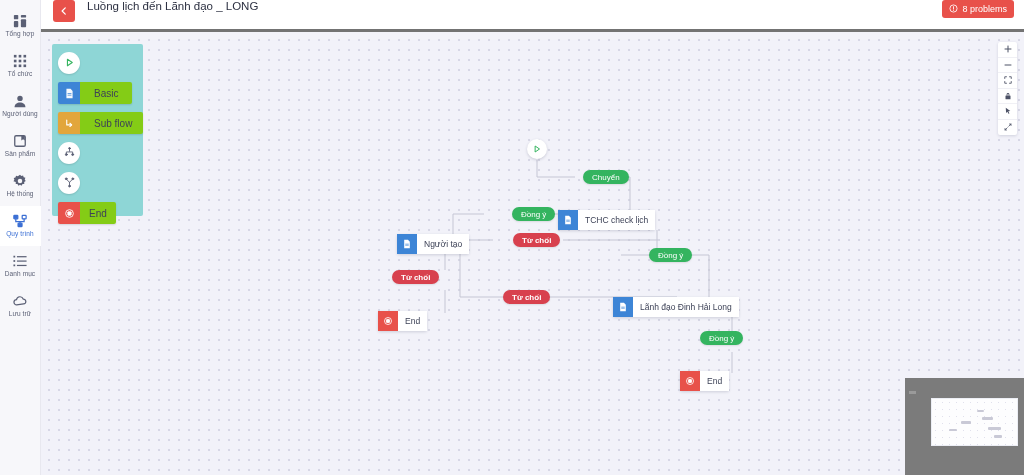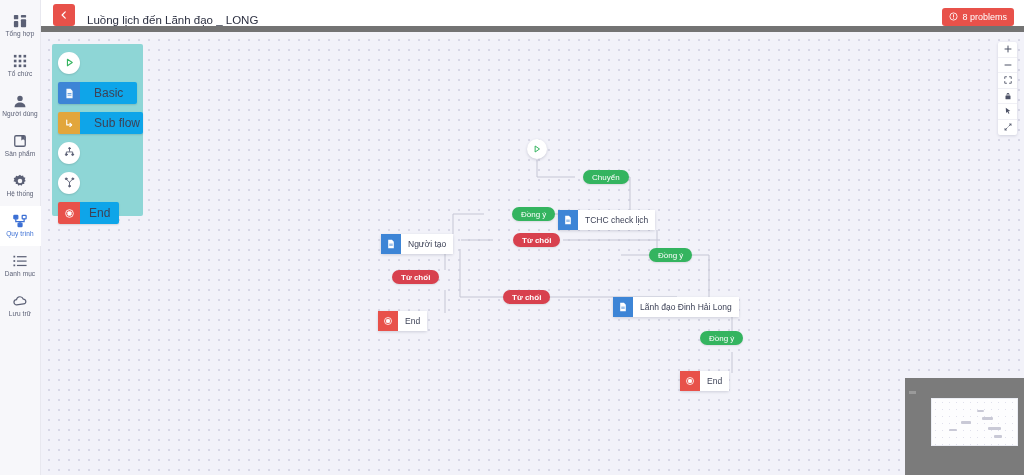"Luồng lịch đến Lãnh đạo" .topbar { align-items: flex-end -> flex-start; border-bottom: 6px solid #737373 -> 3px solid #737373 }
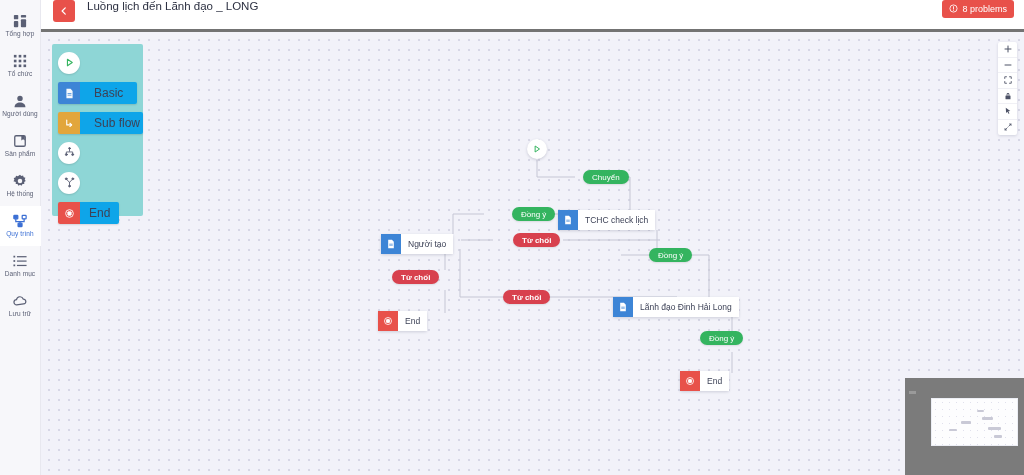"Basic" .pal-node .lbl { background: #0ea5e9 -> #84cc16; font-size: 12px -> 10px }
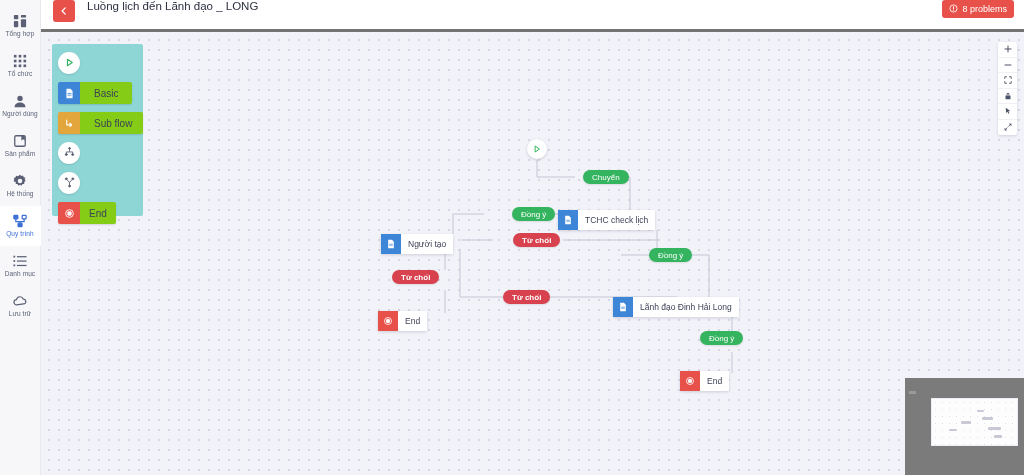"Người tạo" div.fnode { left: 340px -> 356px }
